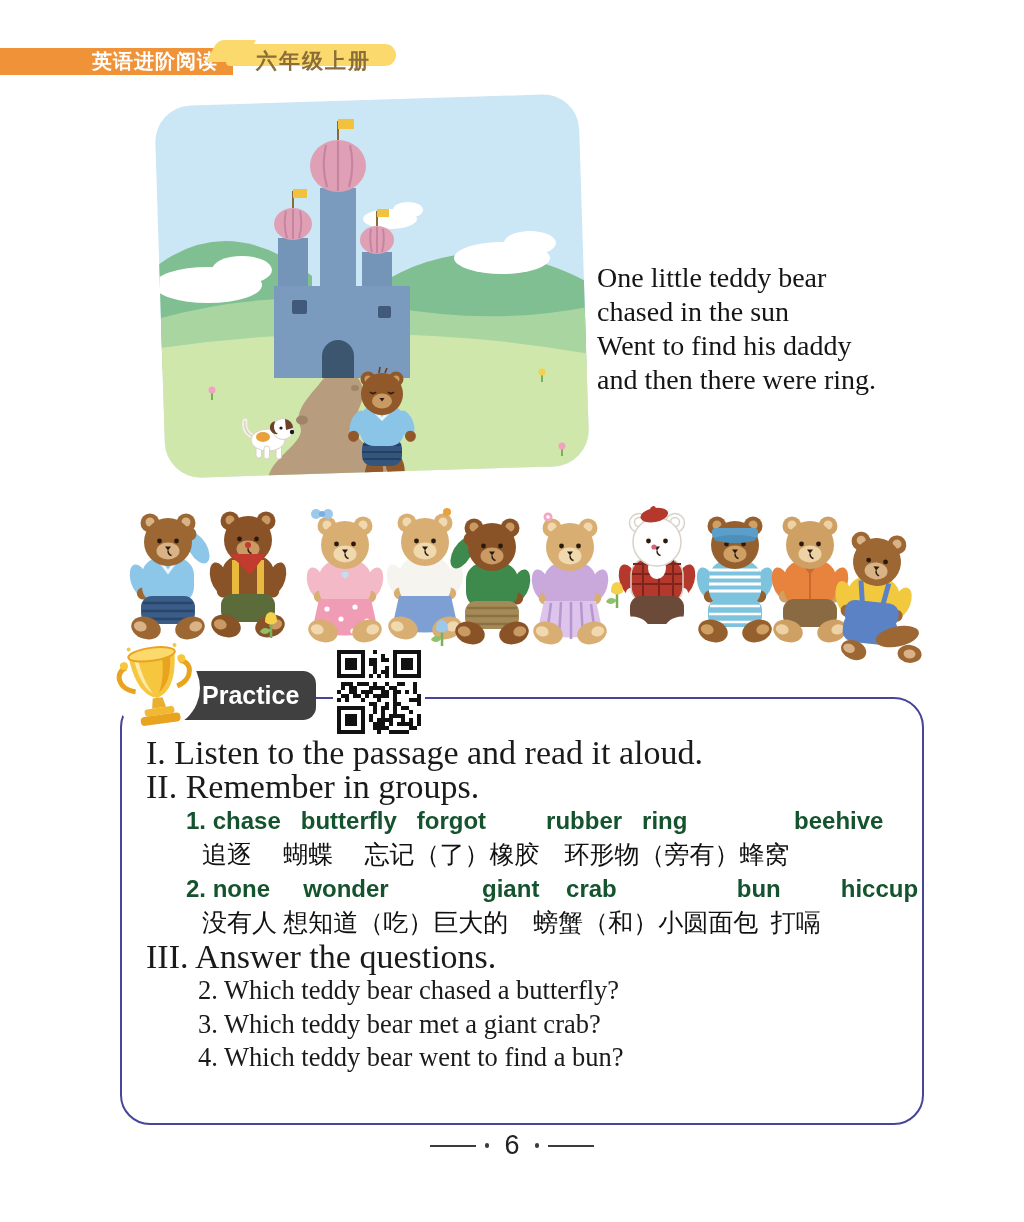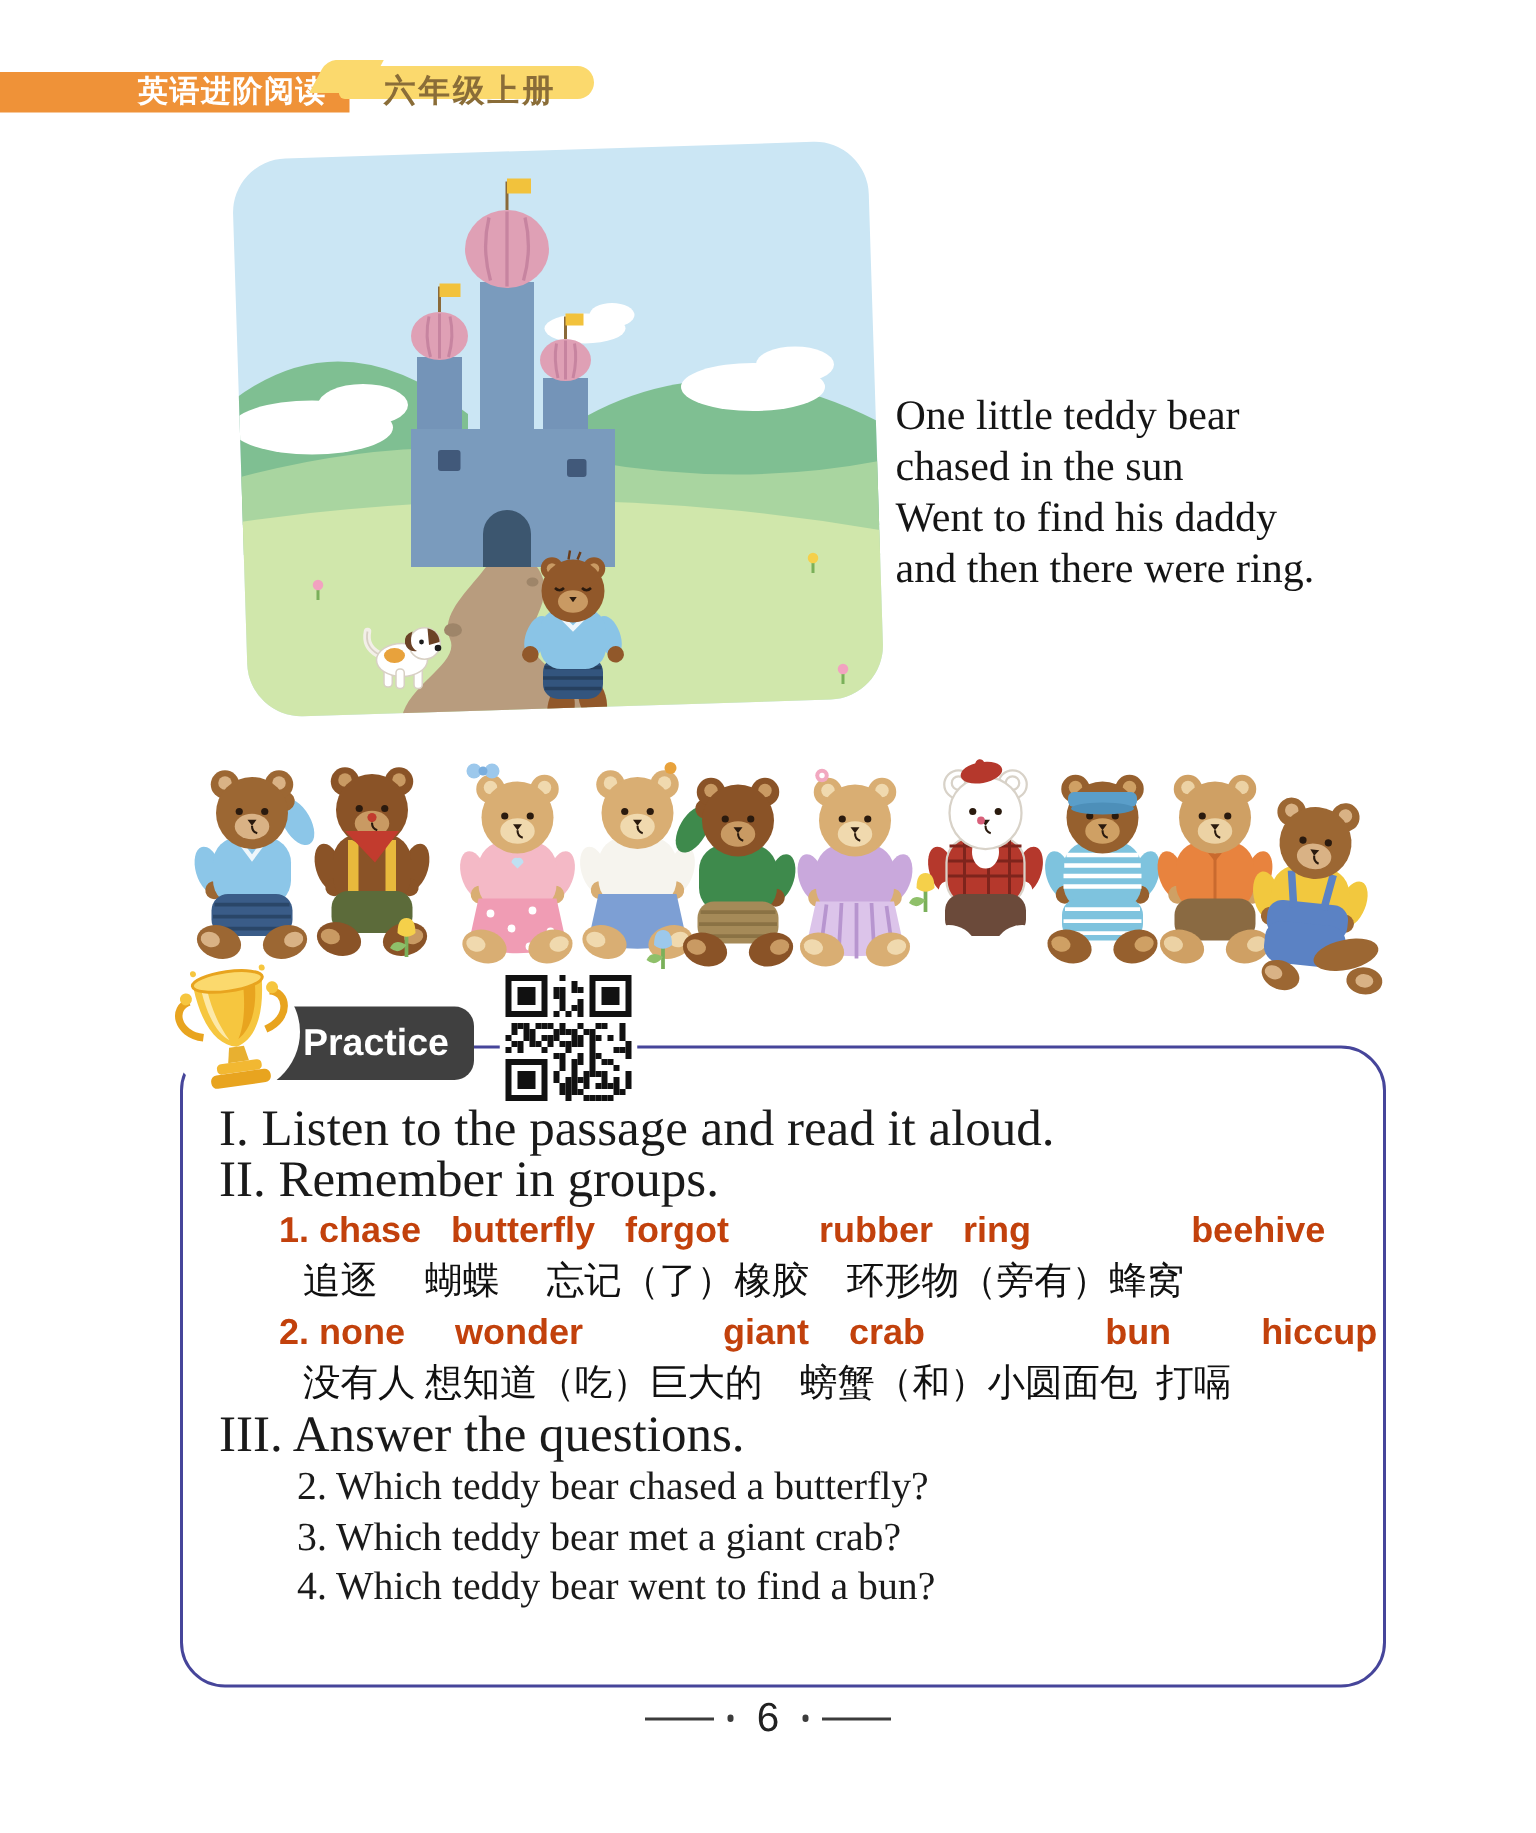"1. chase butterfly forgot rubber" .vocab-en { color: #c2410c -> #14532d }
